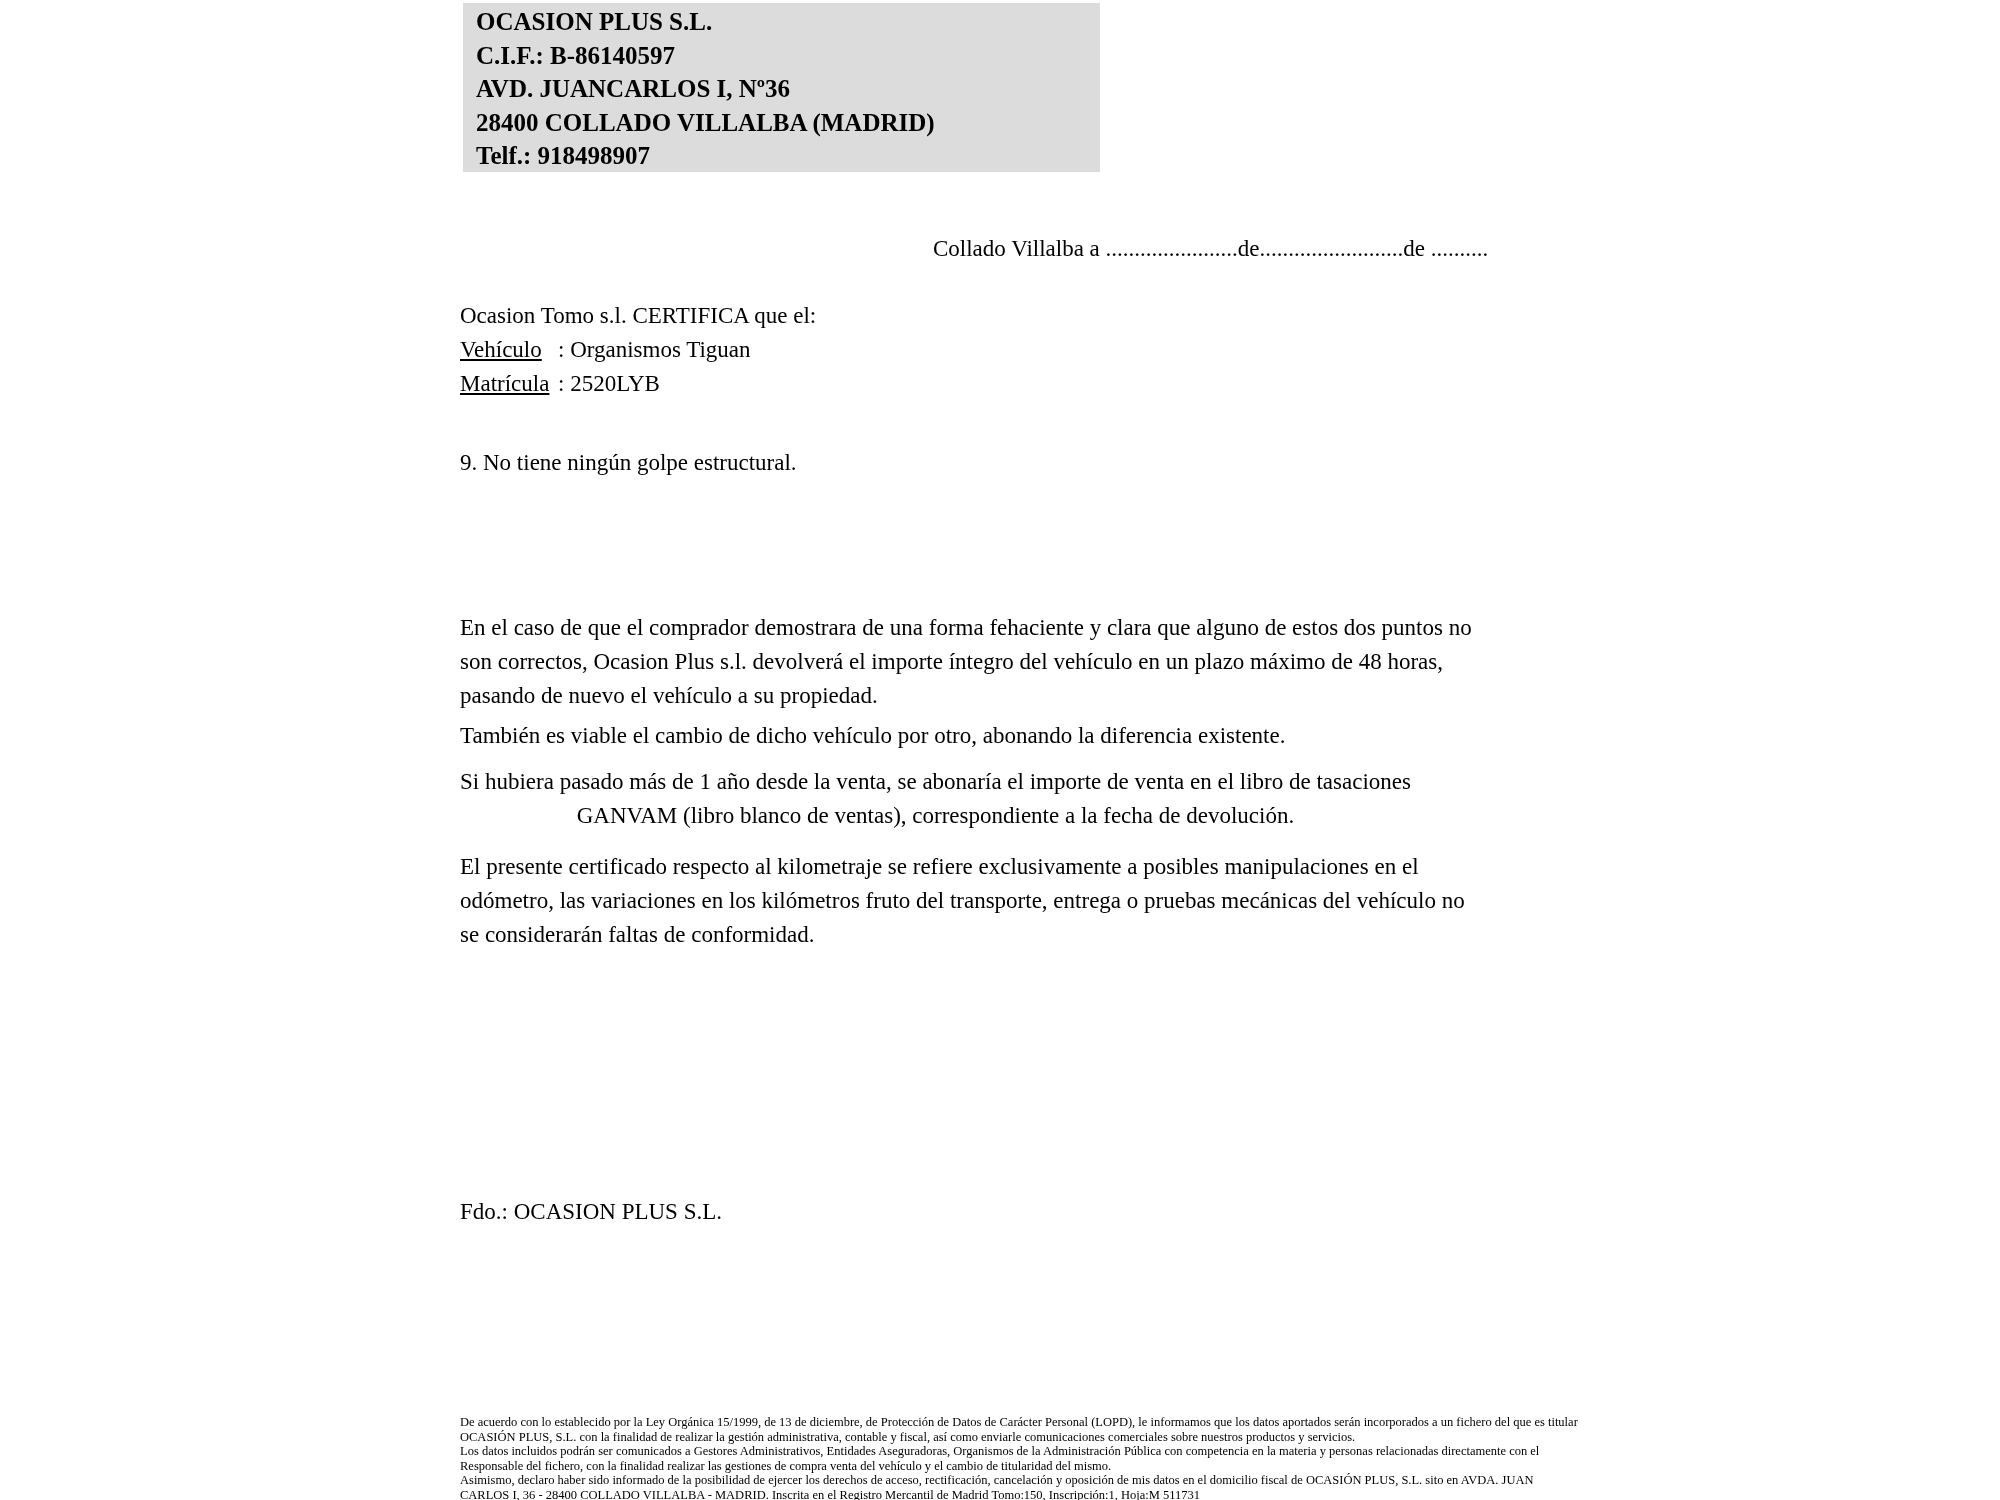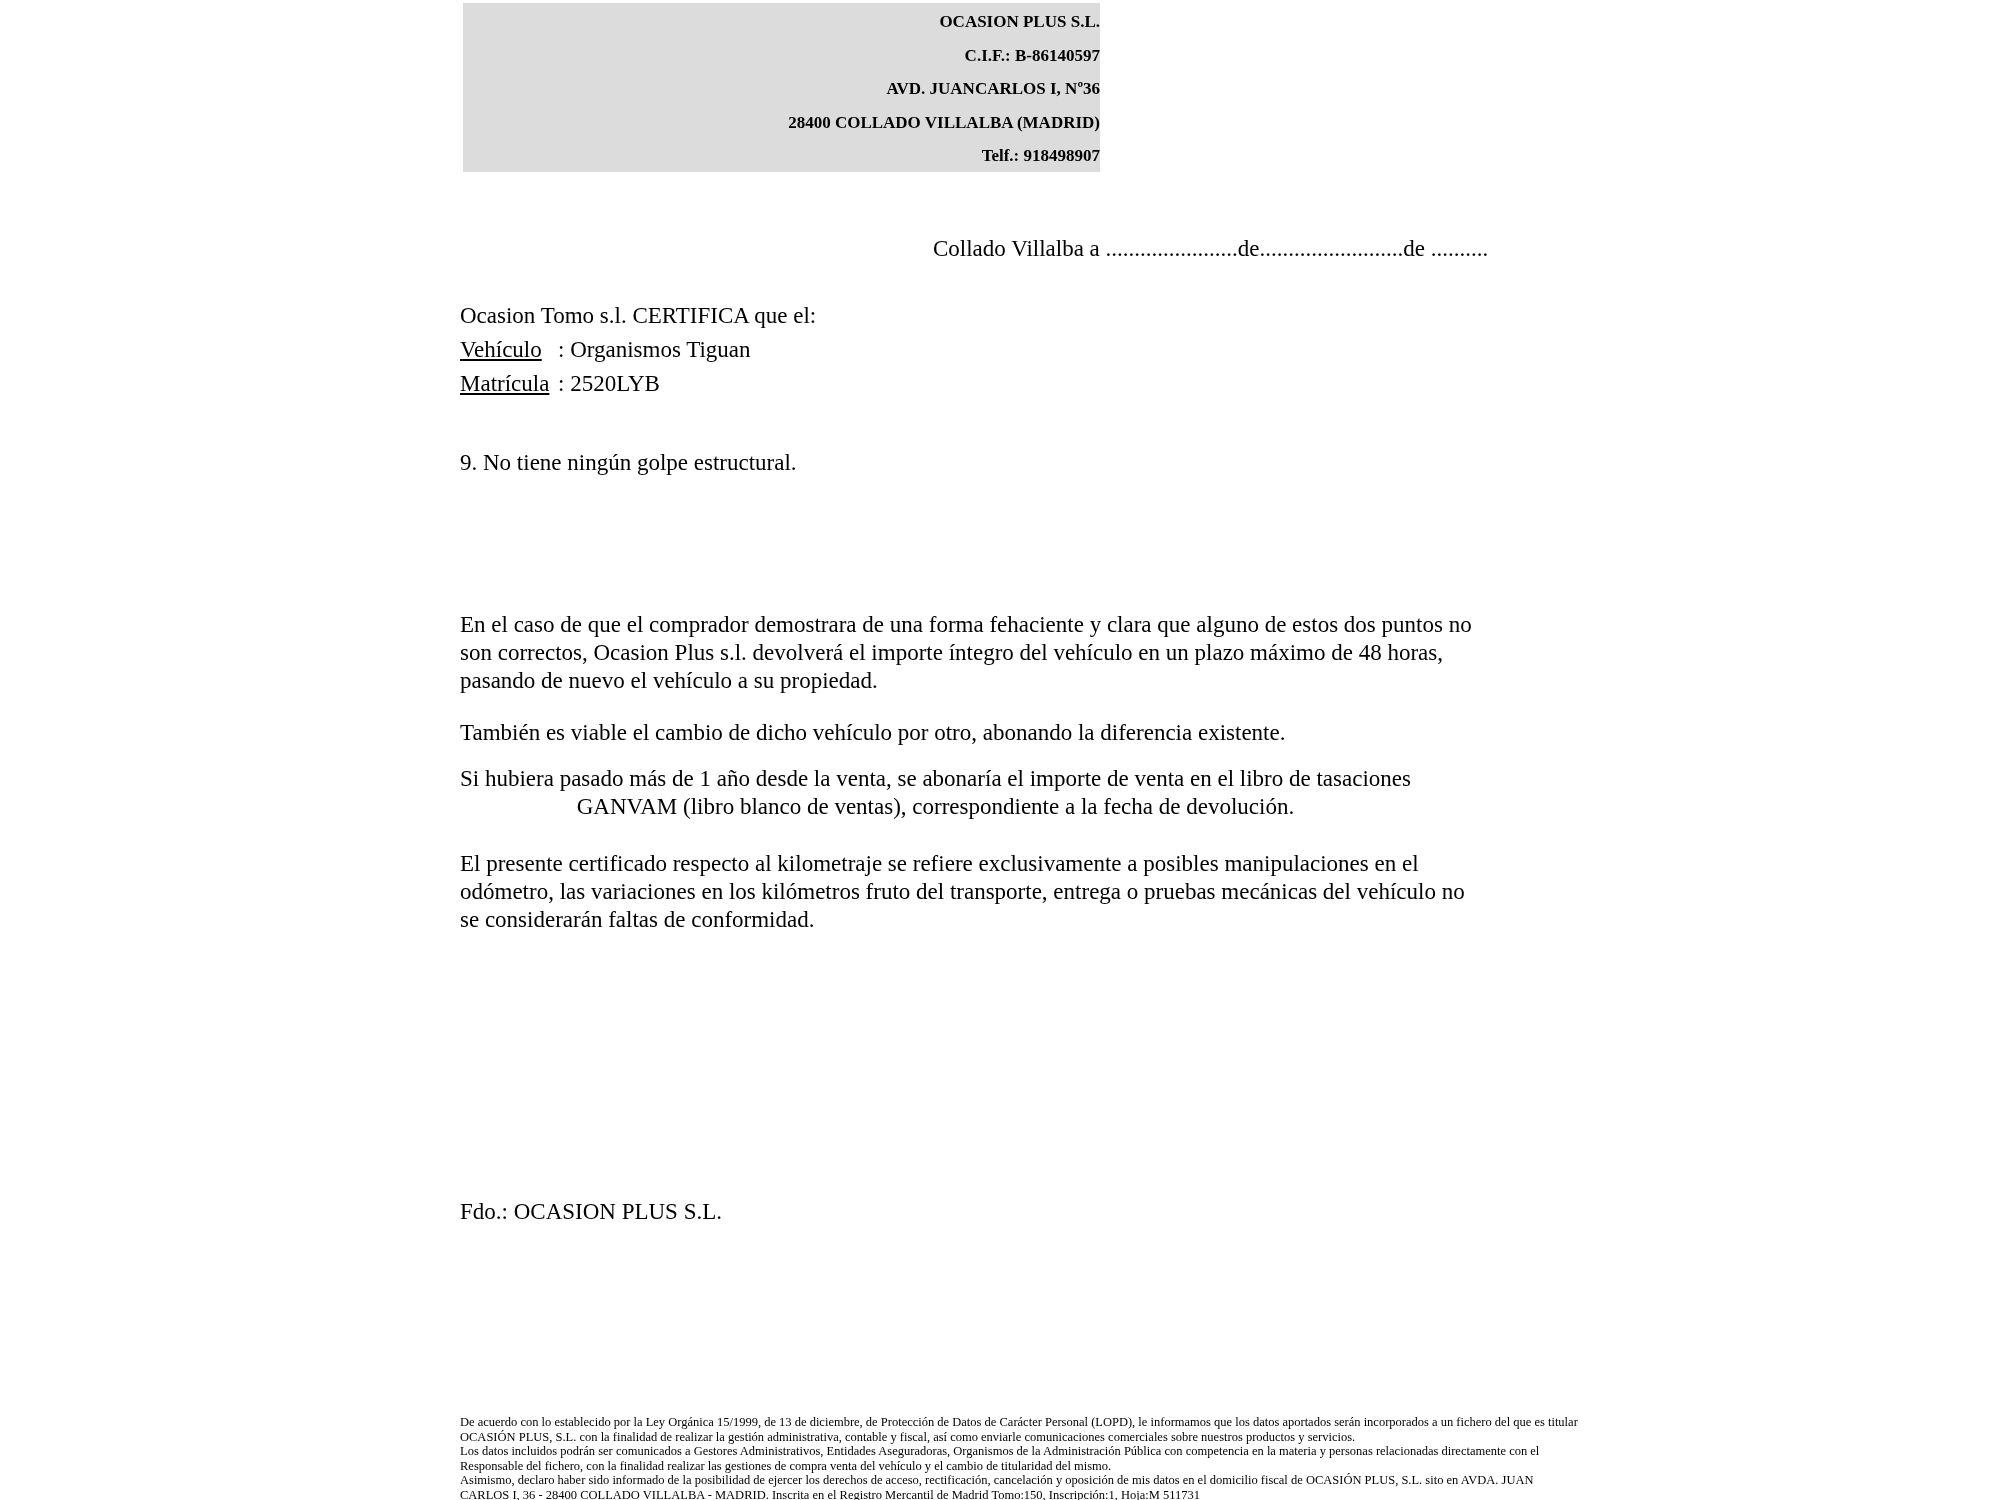"OCASION PLUS S.L." .header-box { font-size: 17px -> 25px; text-align: right -> none }
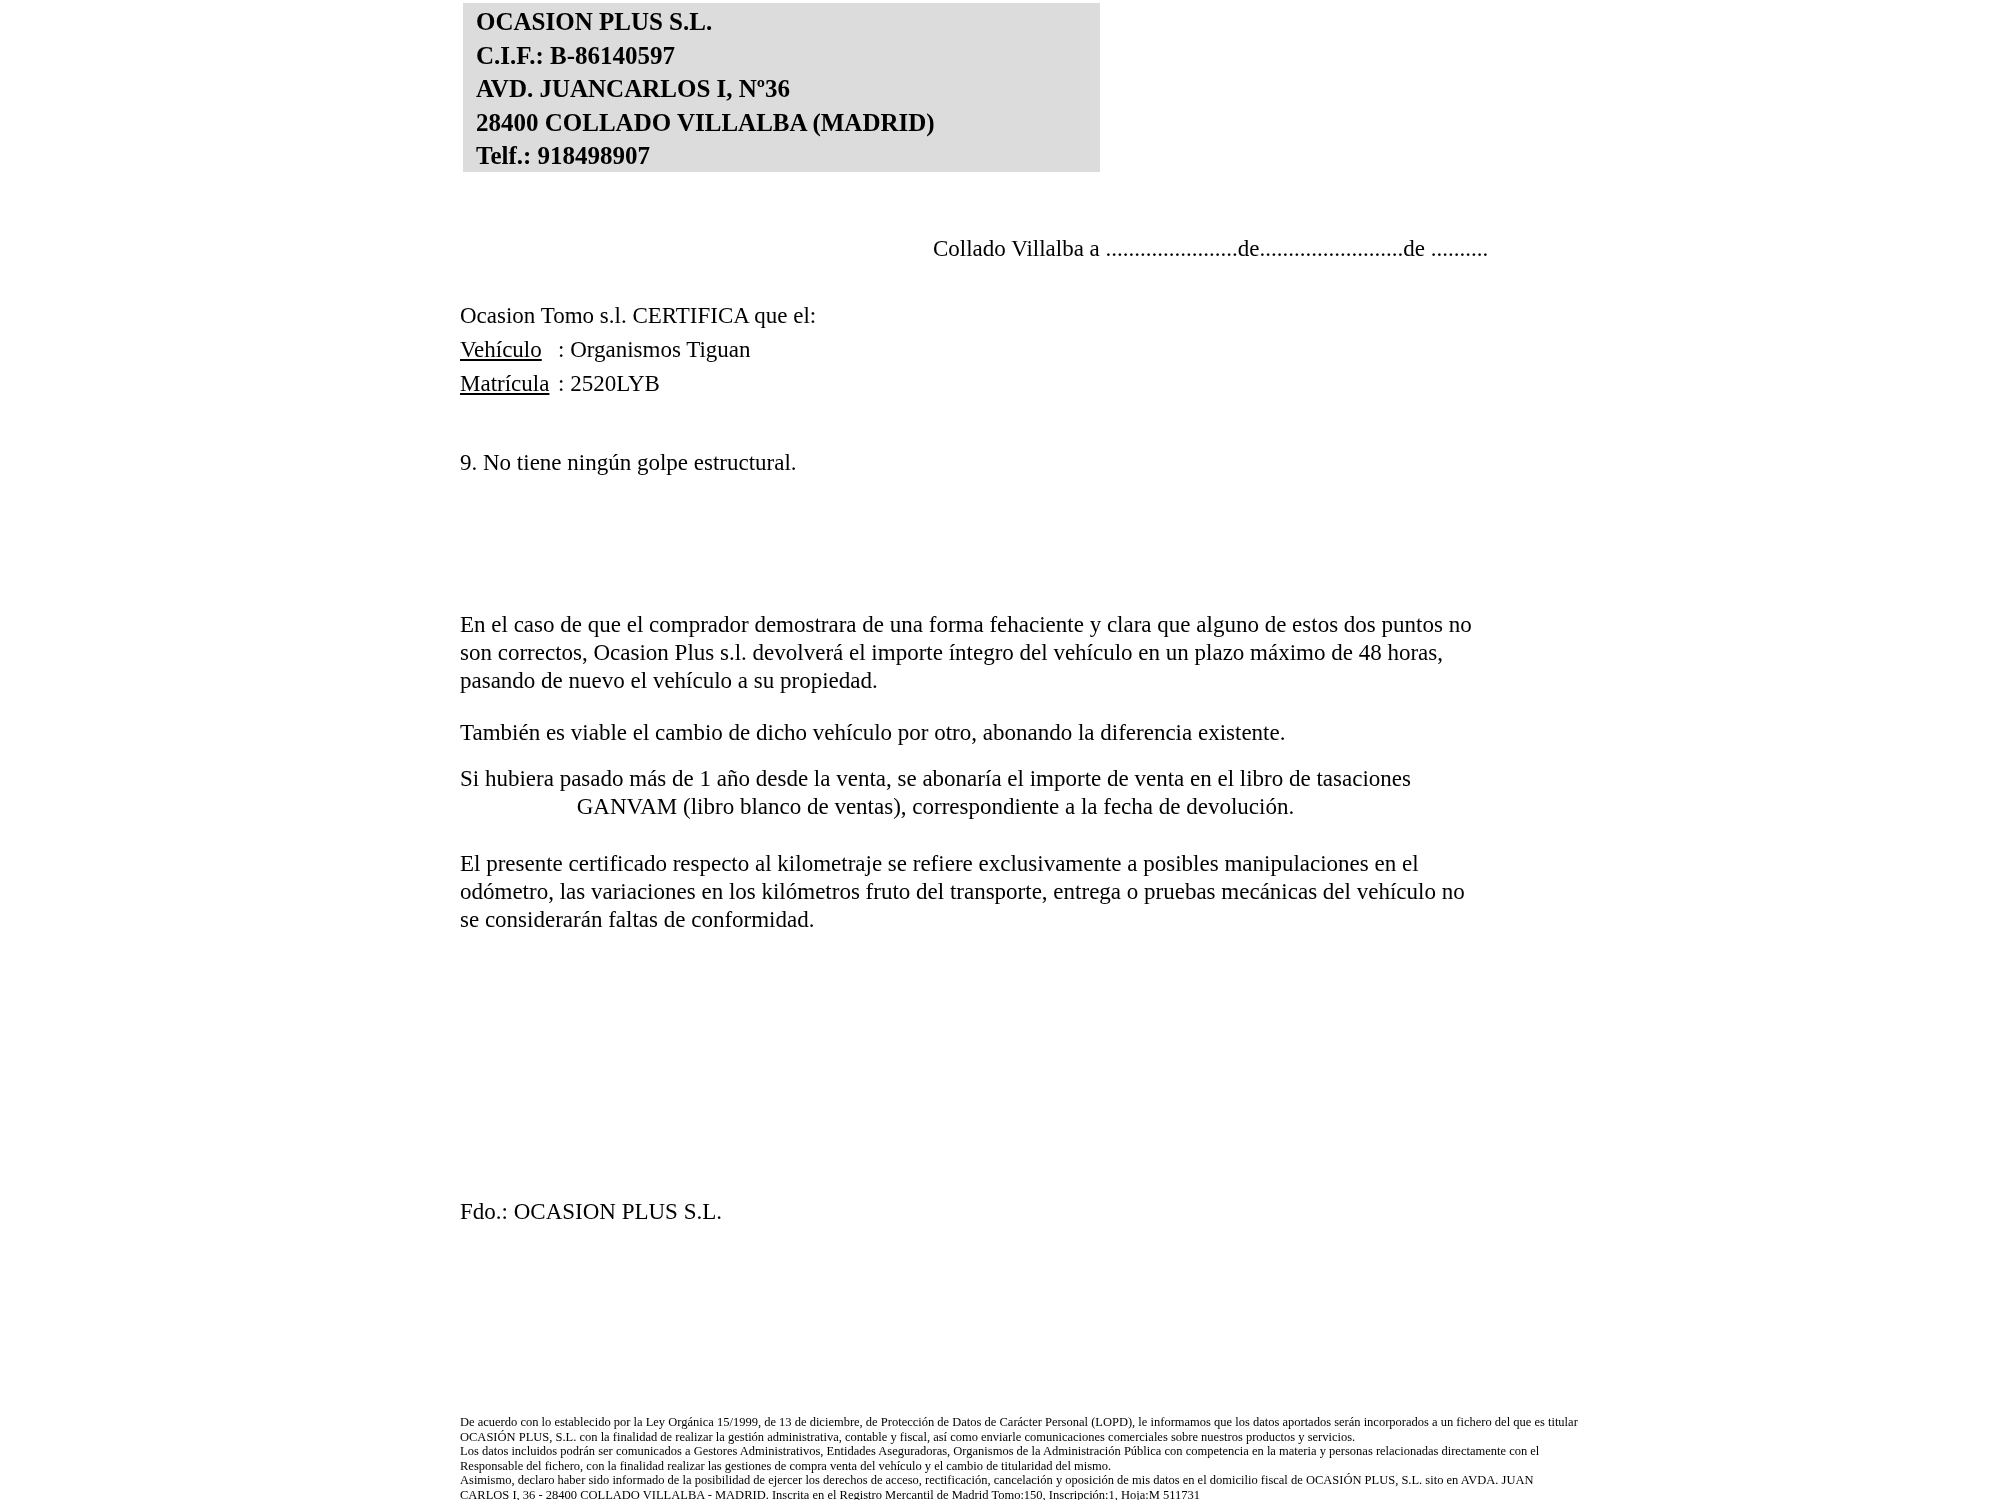"En el caso de que" .para { line-height: 28px -> 34px }
